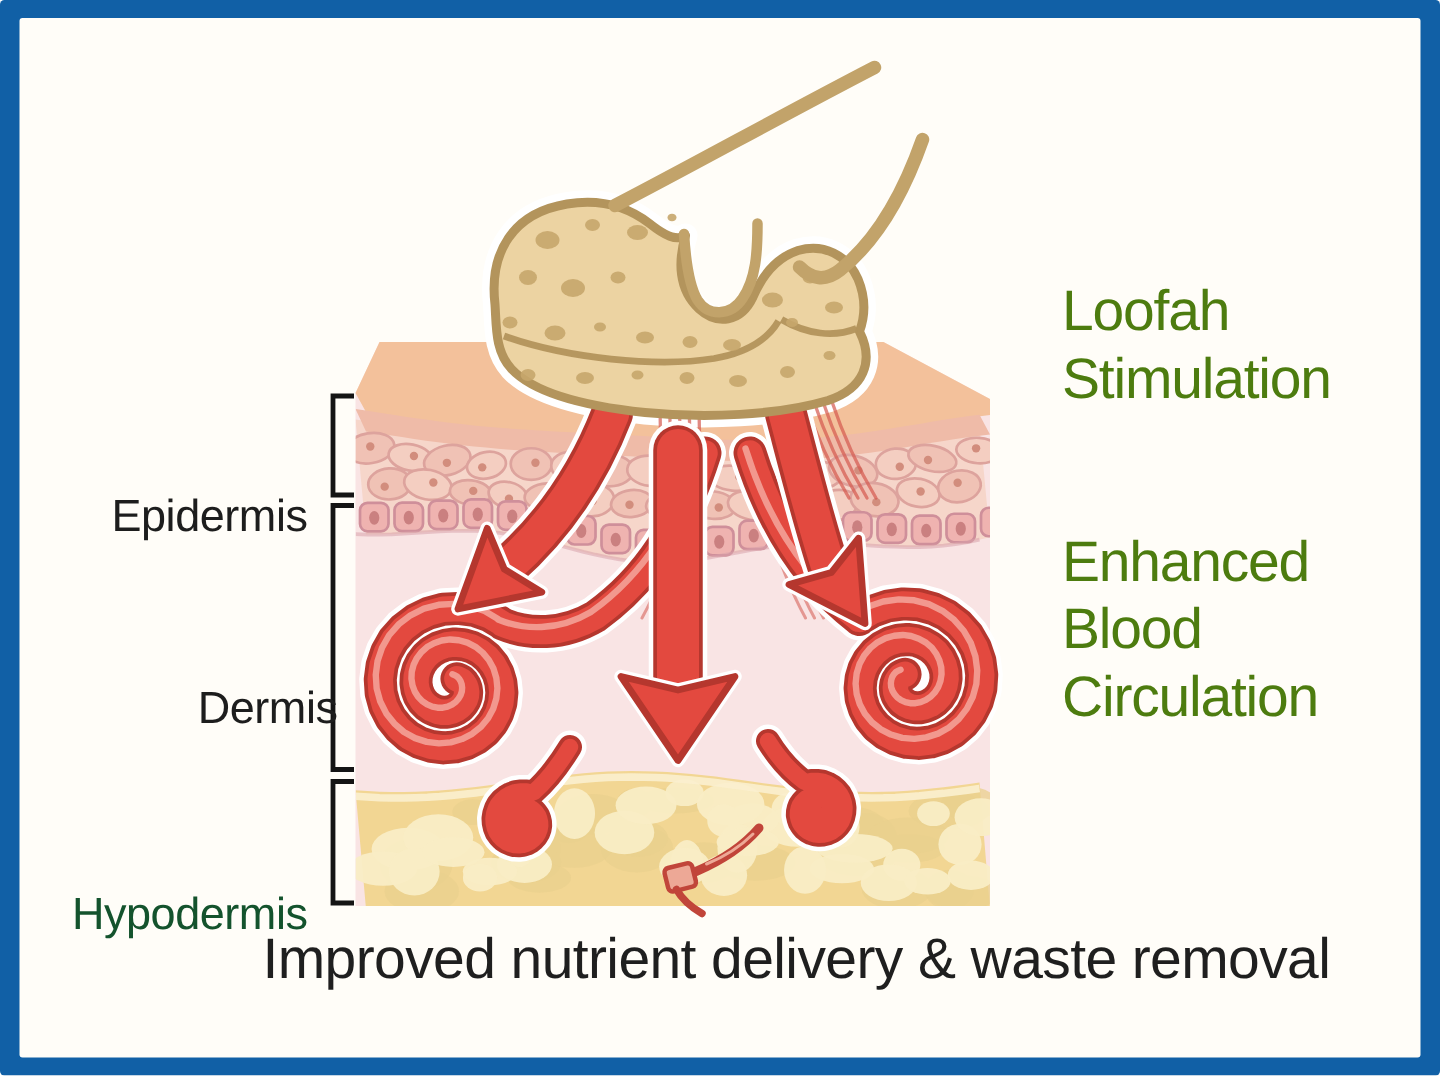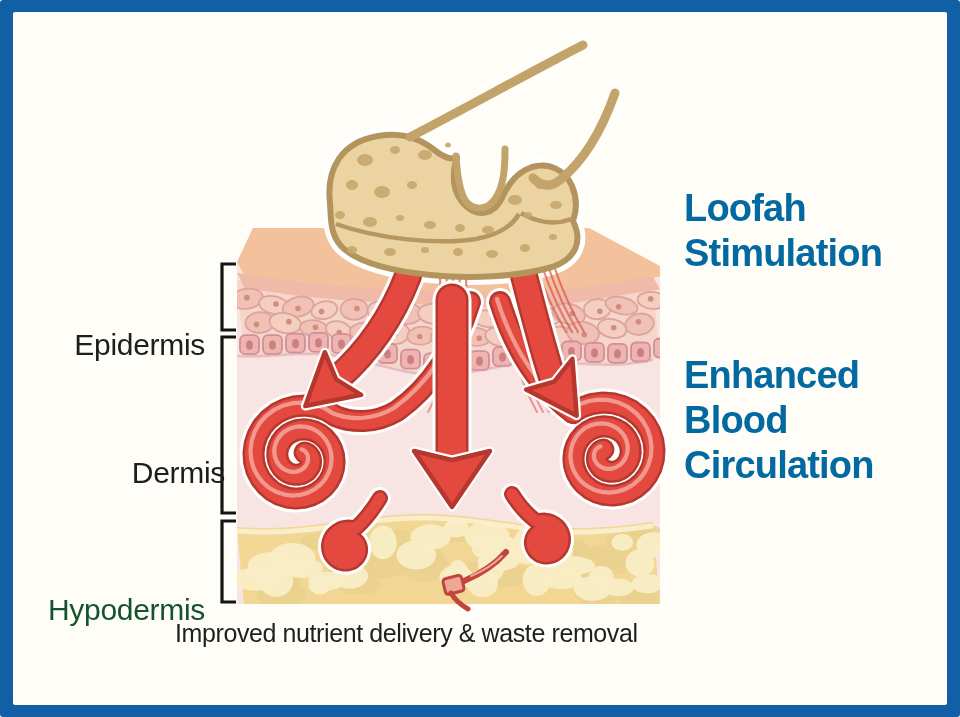"Loofah Stimulation" .hd { color: #0369a1 -> #4d7c0f; font-weight: bold -> normal; left: 684px -> 708px }
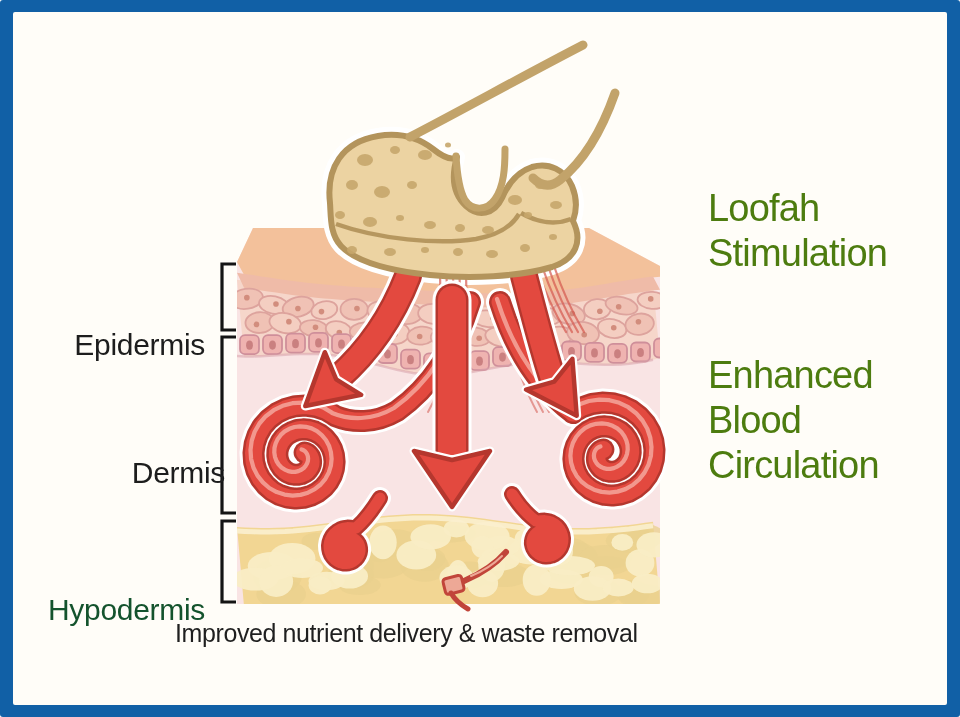"Improved nutrient delivery & waste" .cap { font-size: 25px -> 38px; text-align: left -> right }
